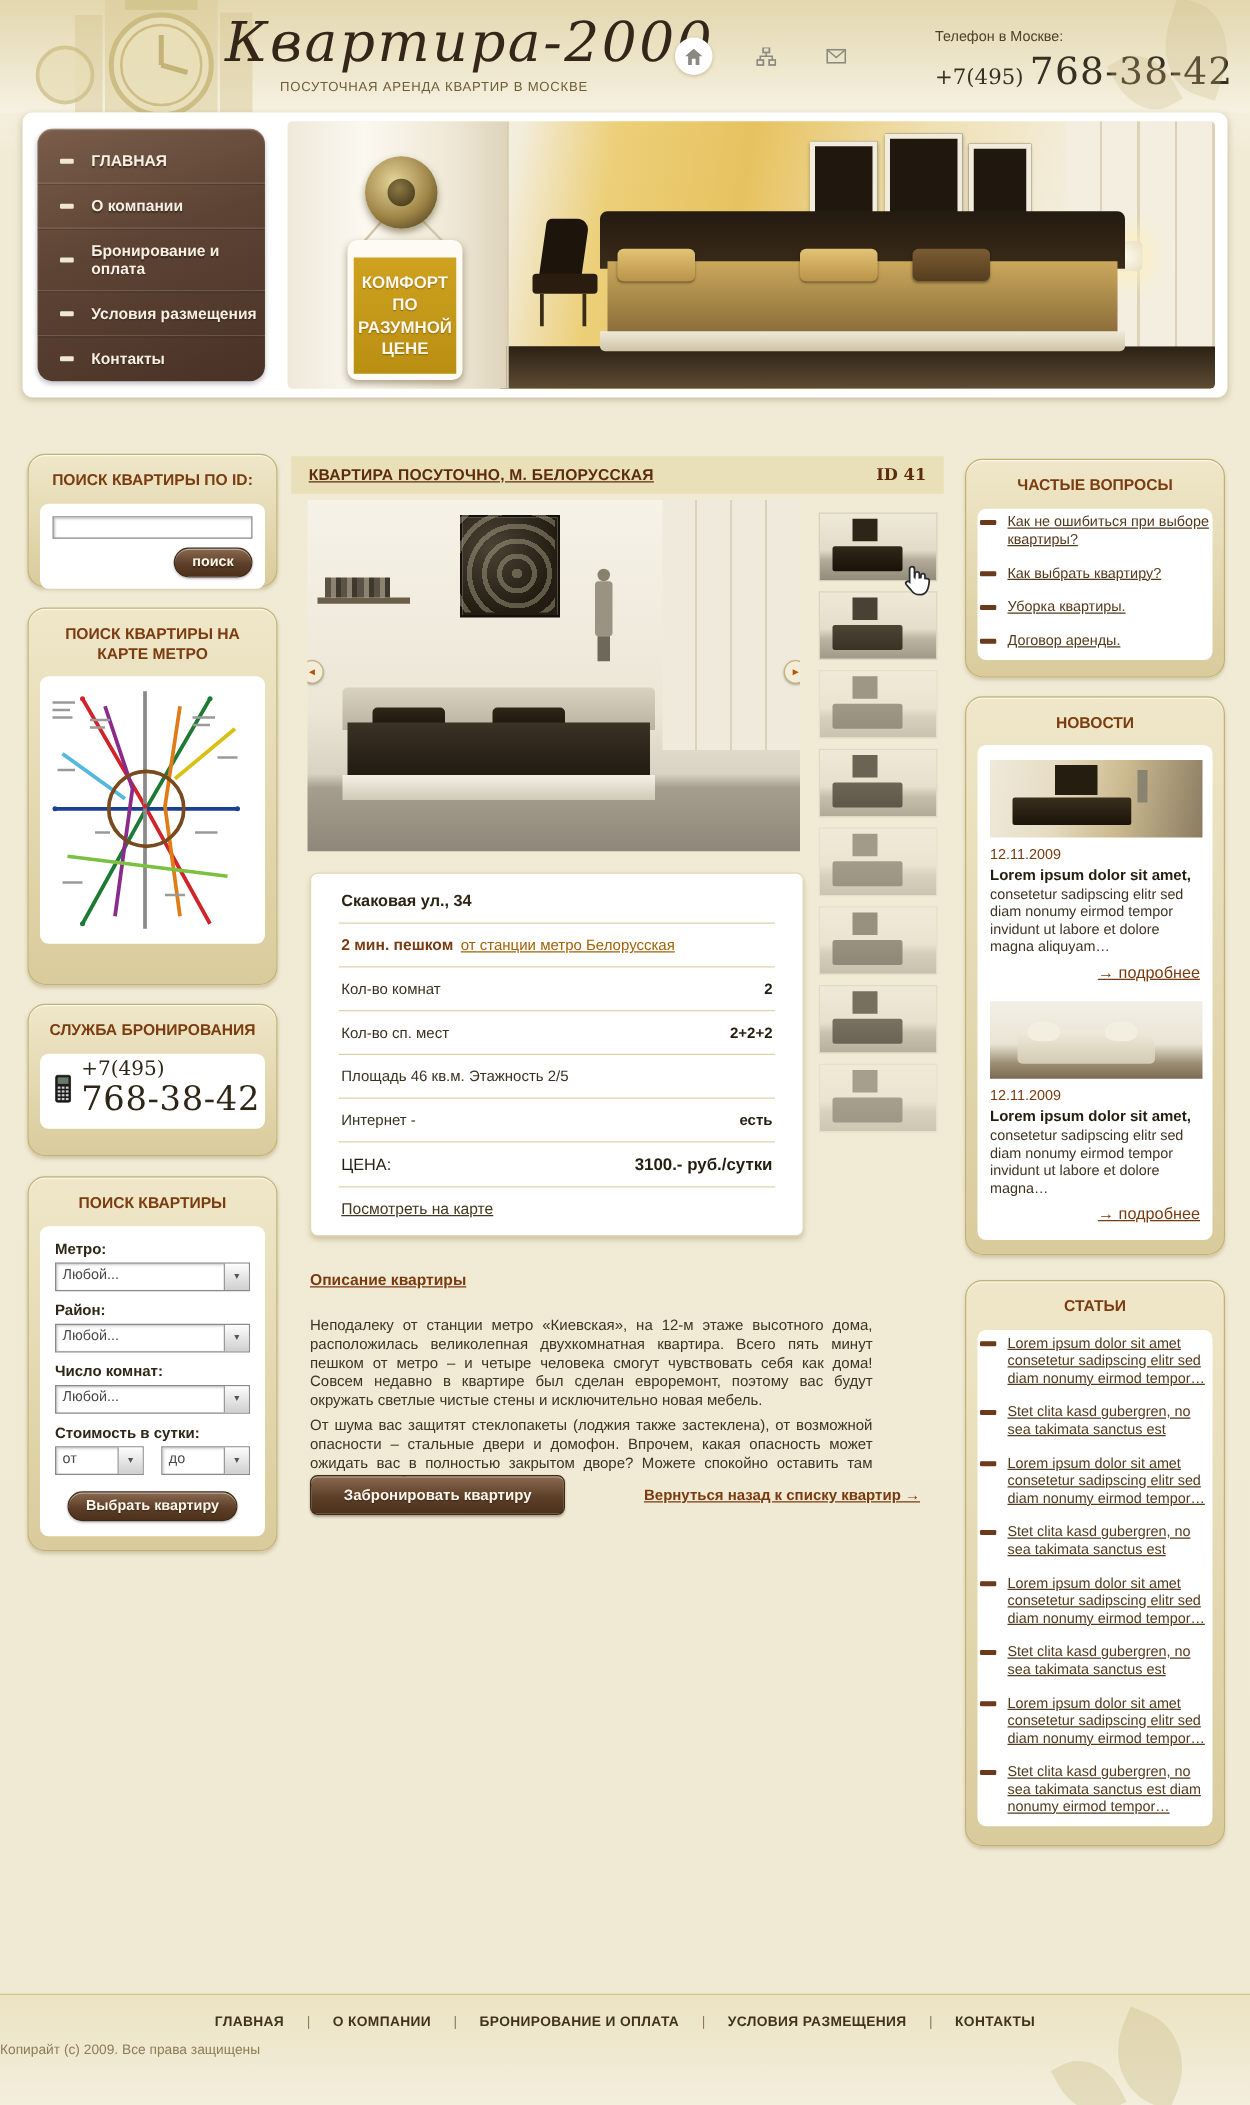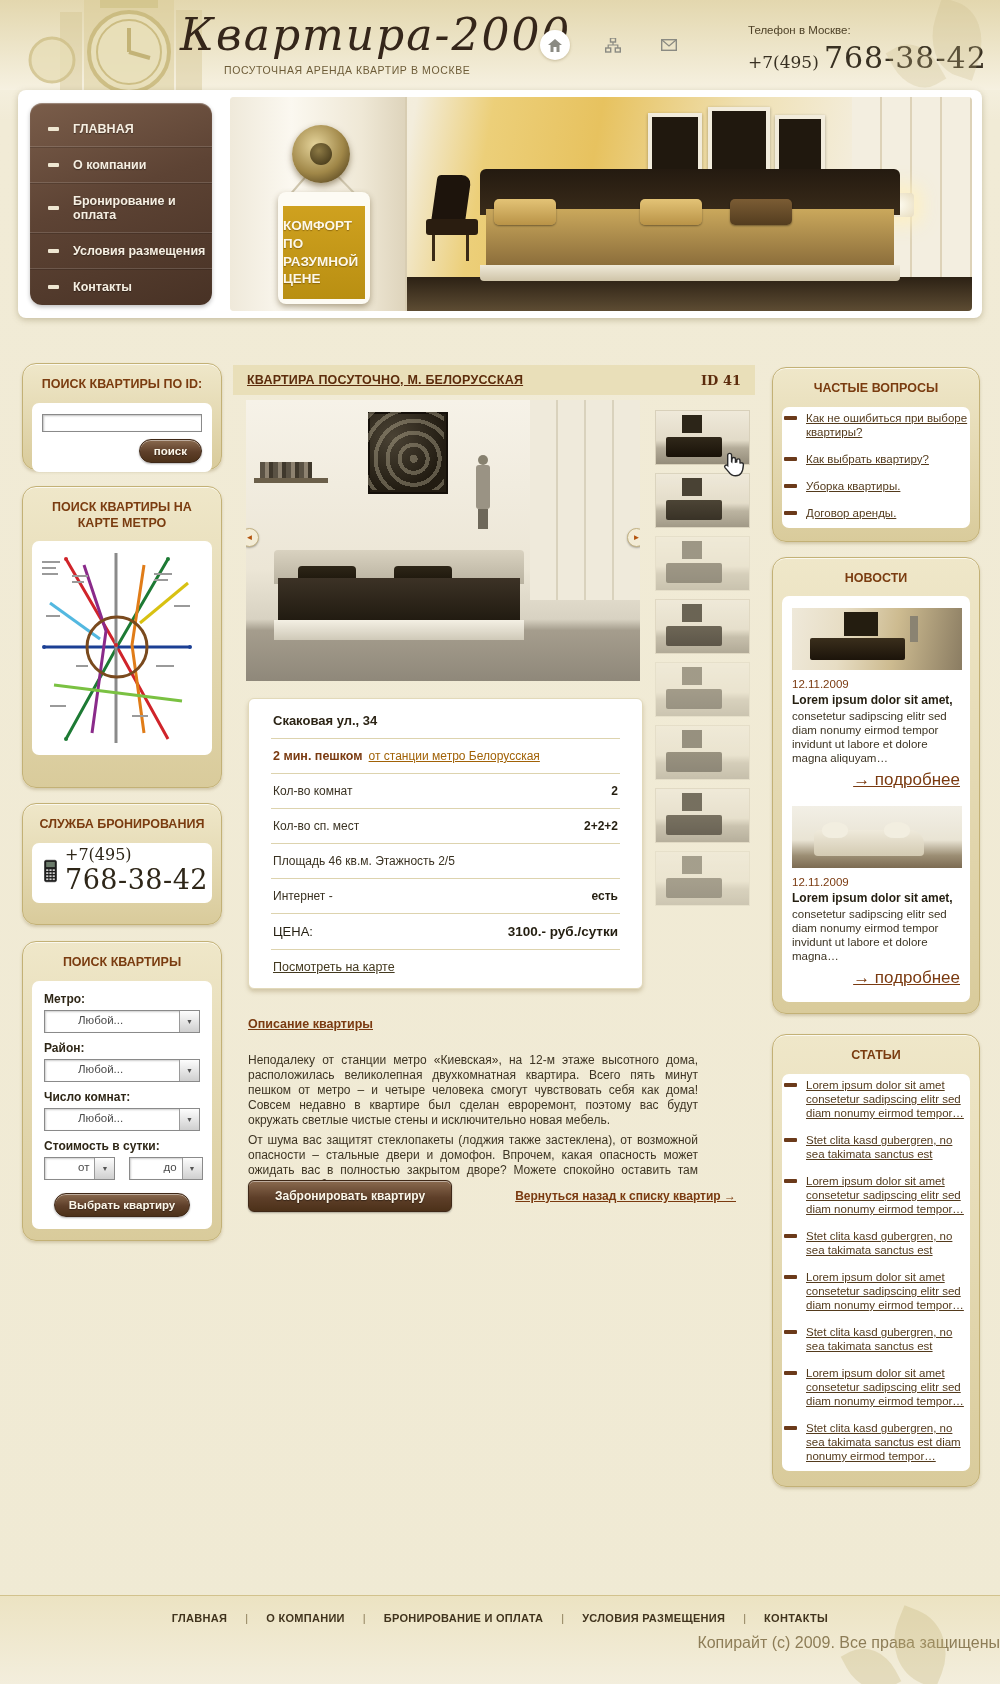"КОМФОРТ ПО РАЗУМНОЙ ЦЕНЕ" .tag-gold { text-align: left -> center }
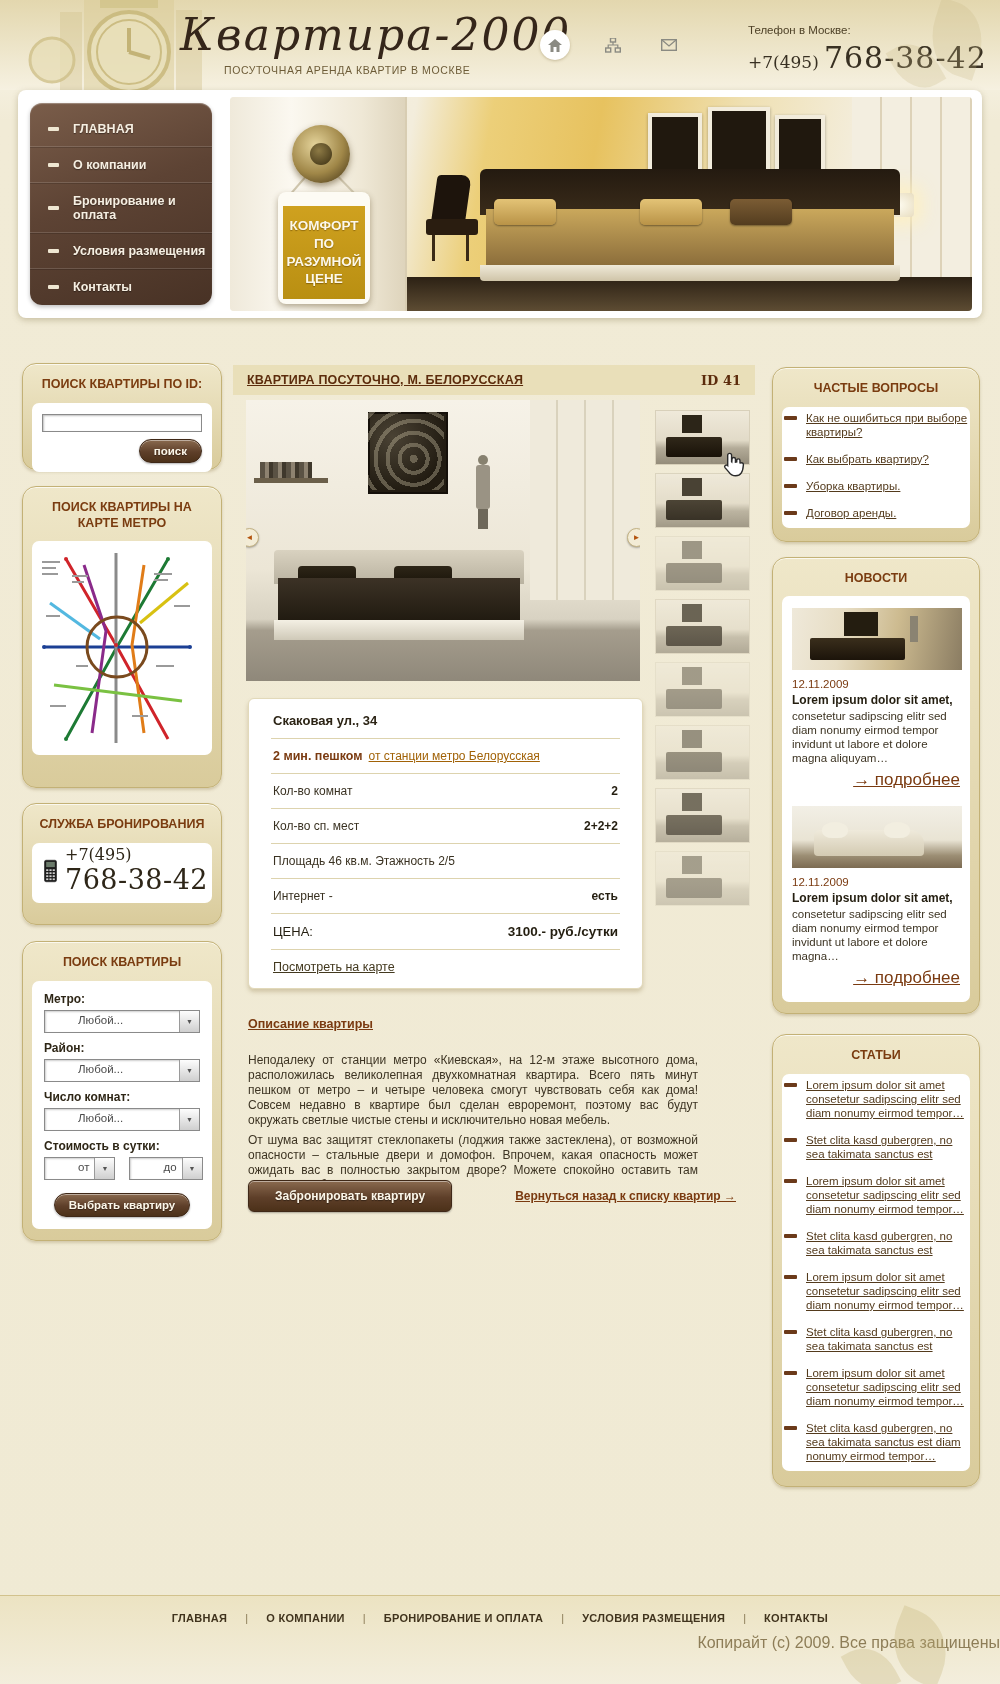"→ подробнее" .news-more { font-size: 17px -> 13px }
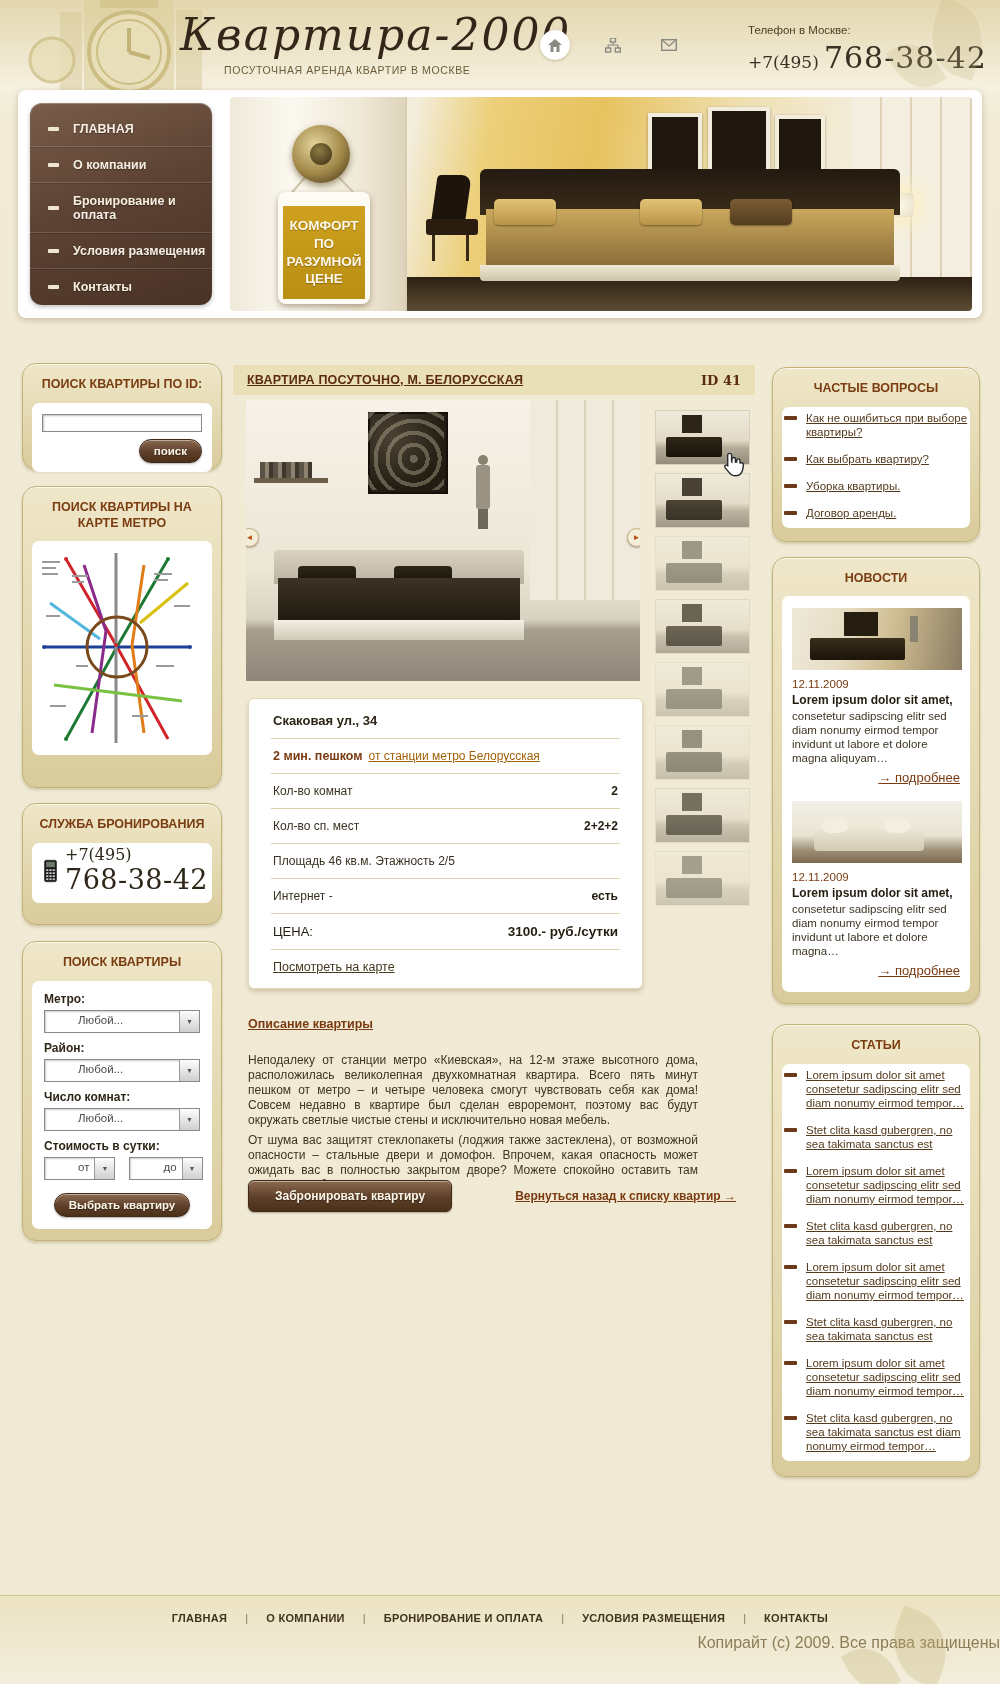"Любой..." .fselect { padding-left: 28px -> none }
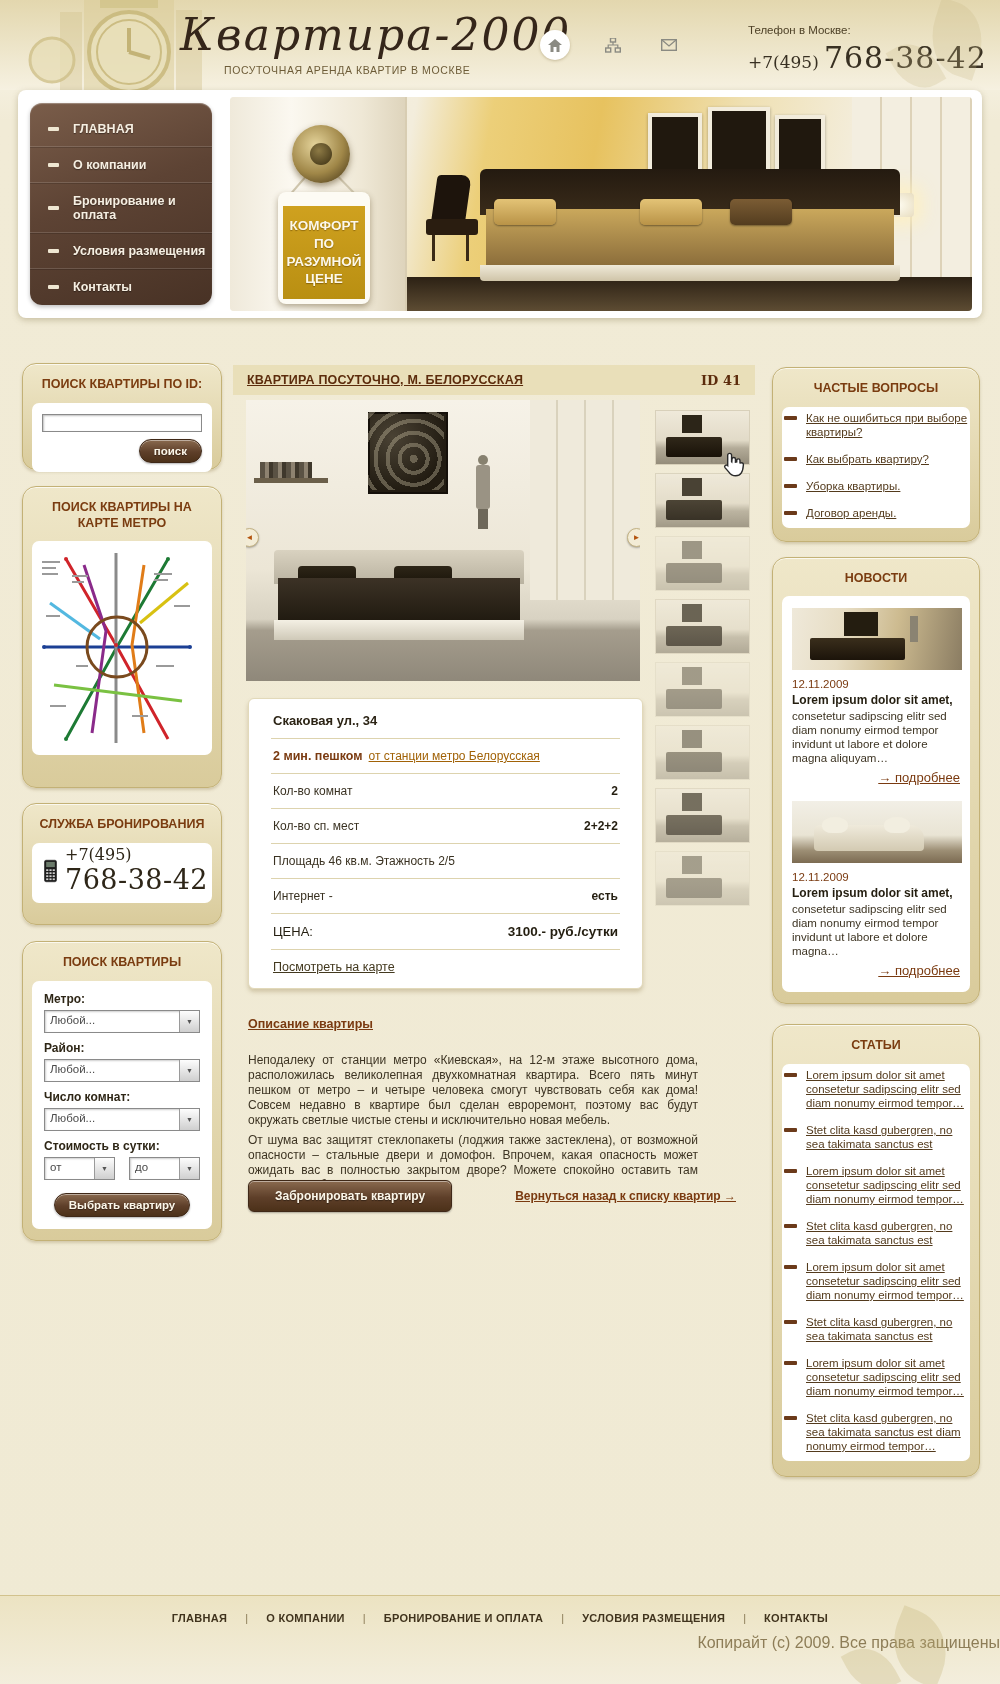"Копирайт (с) 2009. Все права" .fcopy { font-size: 16px -> 11px; text-align: right -> left }
